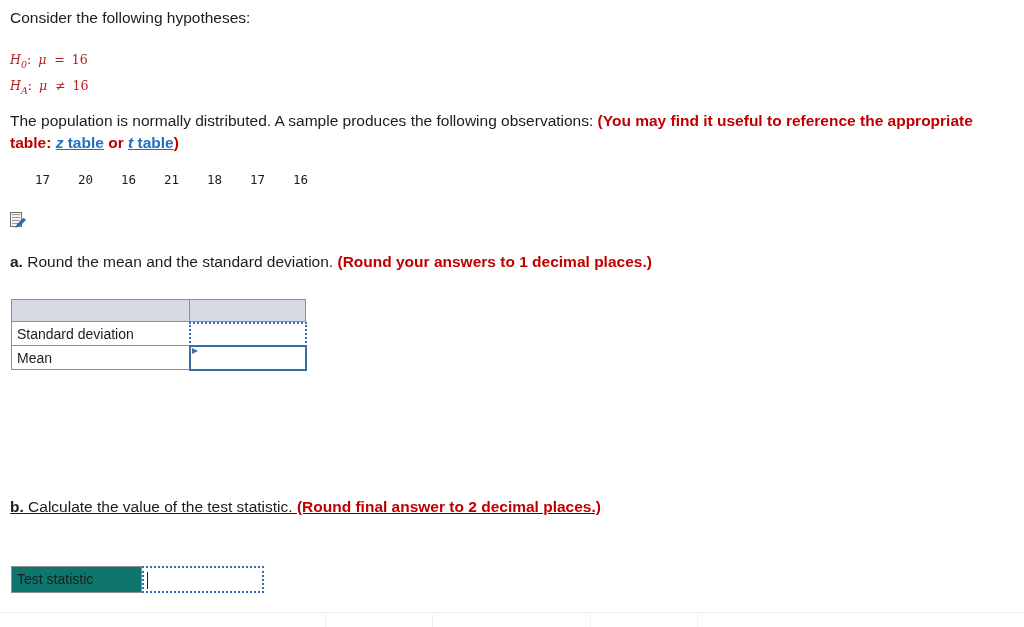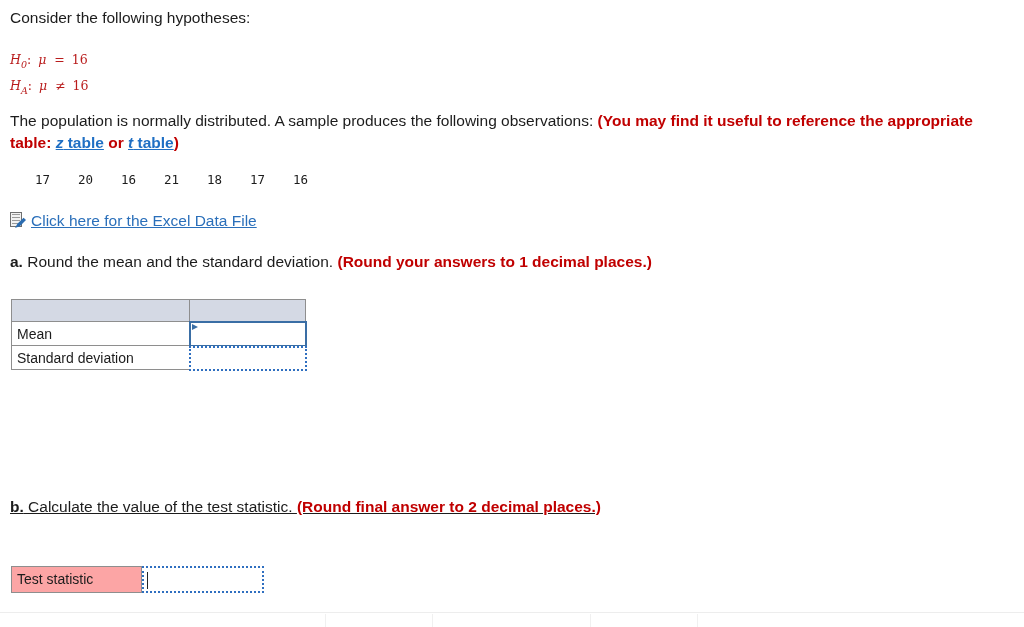"Click here for the Excel" a.excel-link { html: <a>Click here for the Excel Data File</a> -> none }
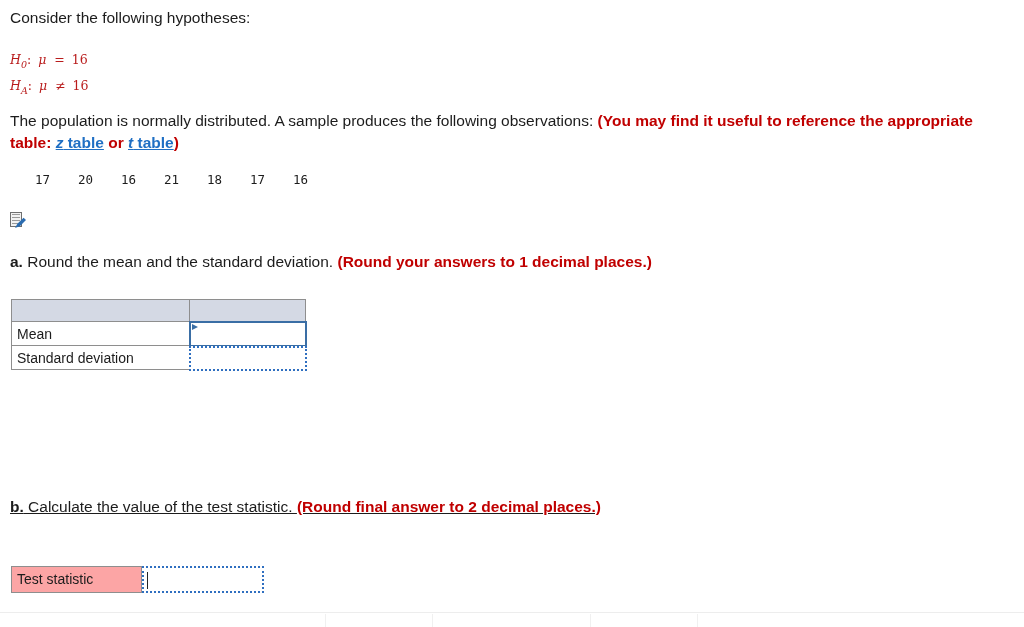"Mean" tr { order: before "Standard deviation" -> after "Standard deviation" }
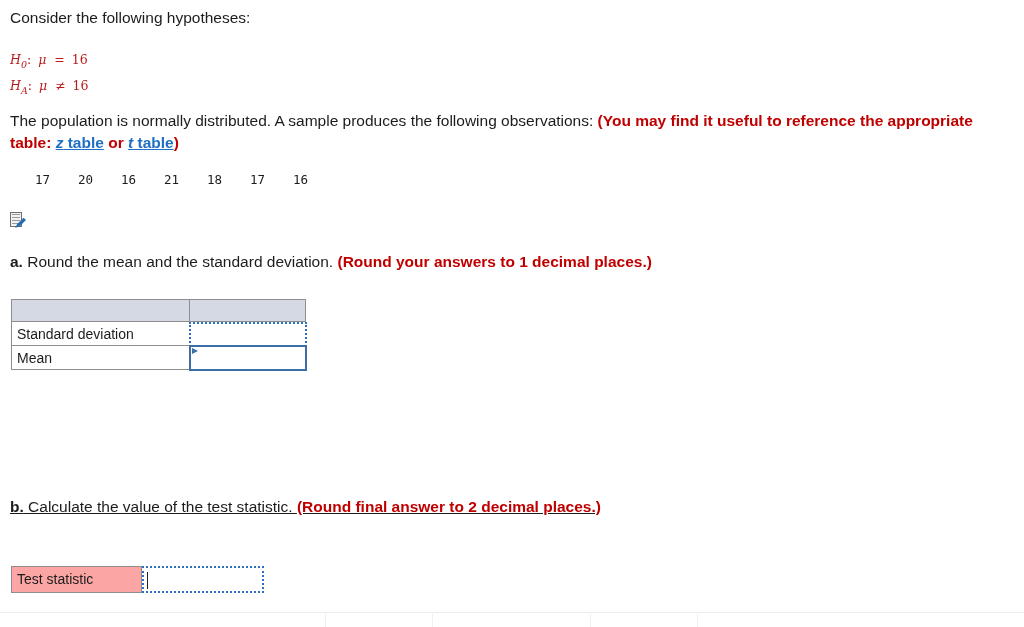"Test statistic" .tsLabel { background: #fca5a5 -> #0f766e }
